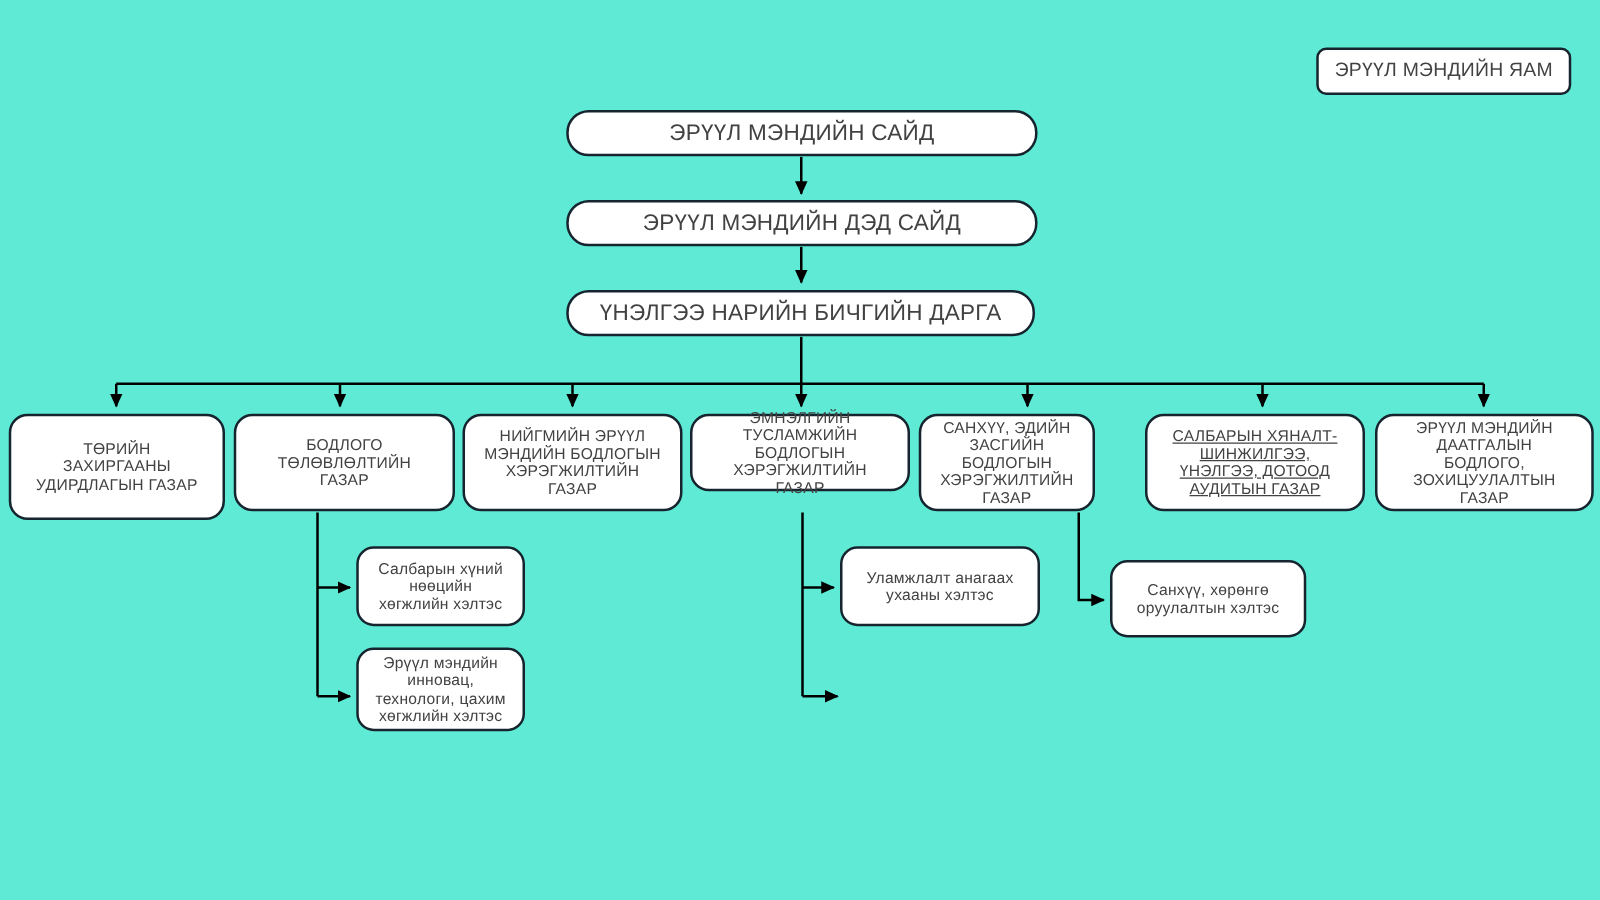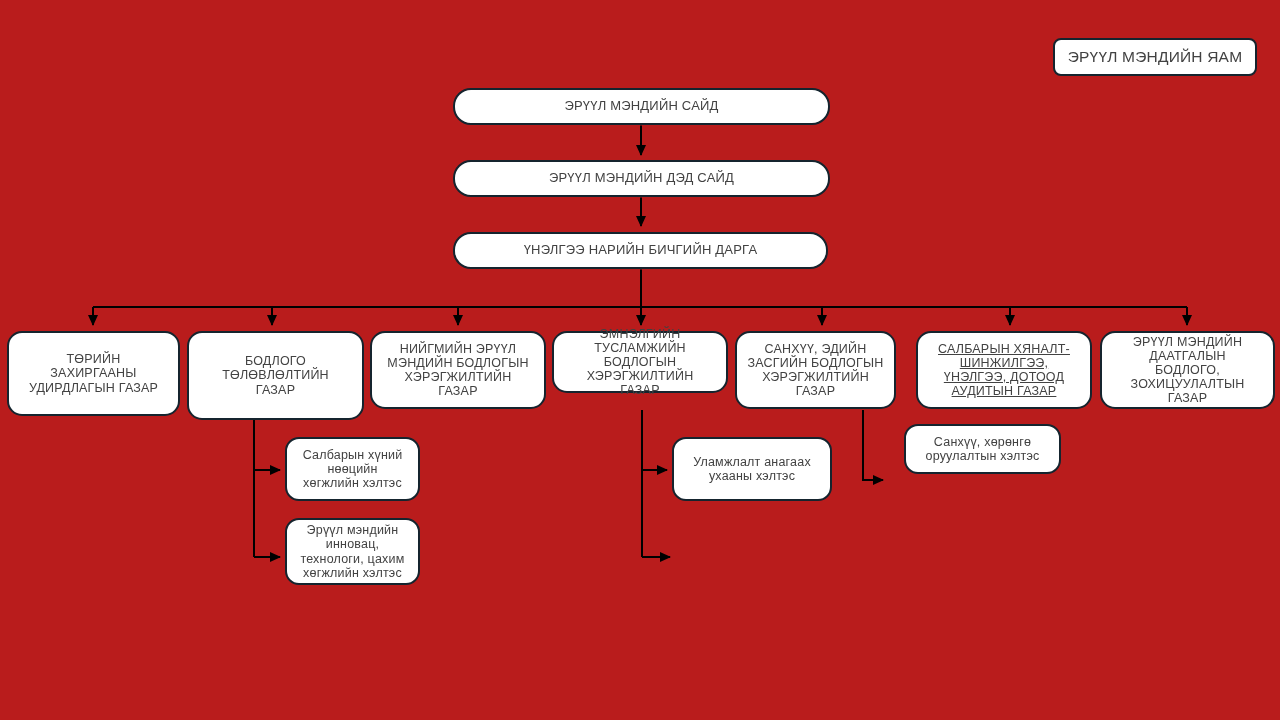"ЭРҮҮЛ МЭНДИЙН ЯАМ" .canvas { background: #b91c1c -> #5eead4 }
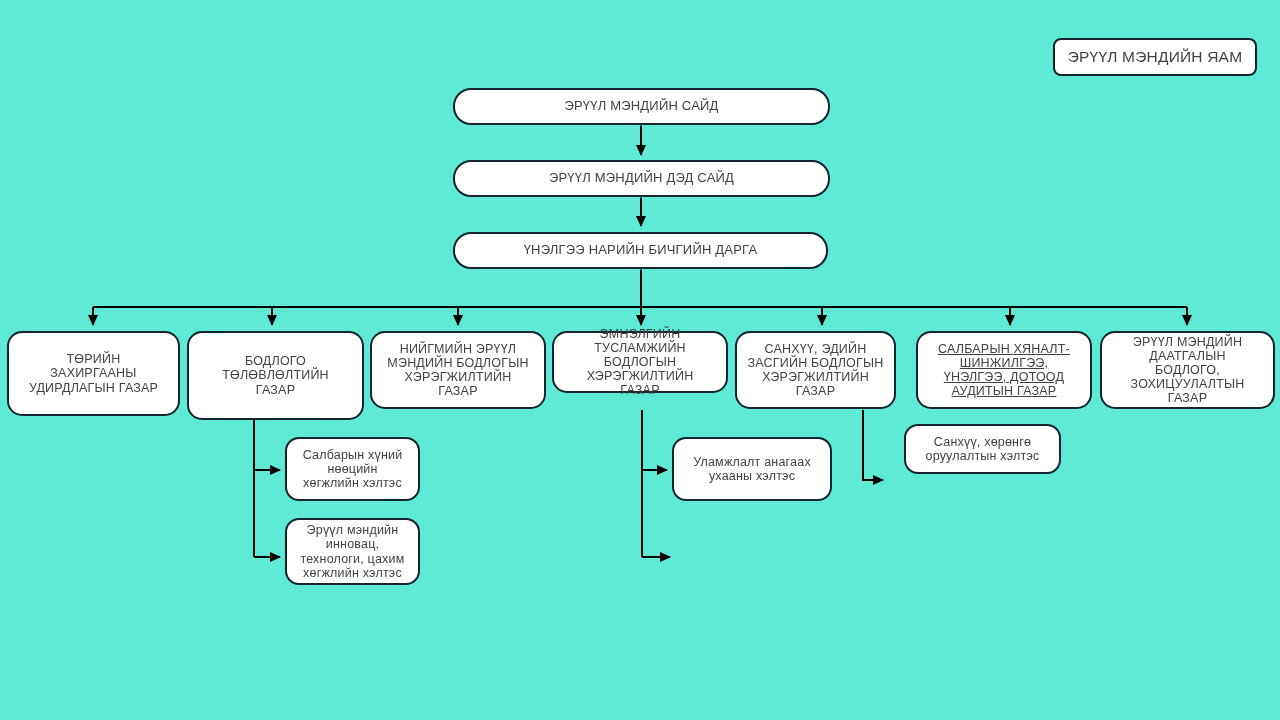"ЭРҮҮЛ МЭНДИЙН САЙД" .node.chain { font-size: 13px -> 18px }
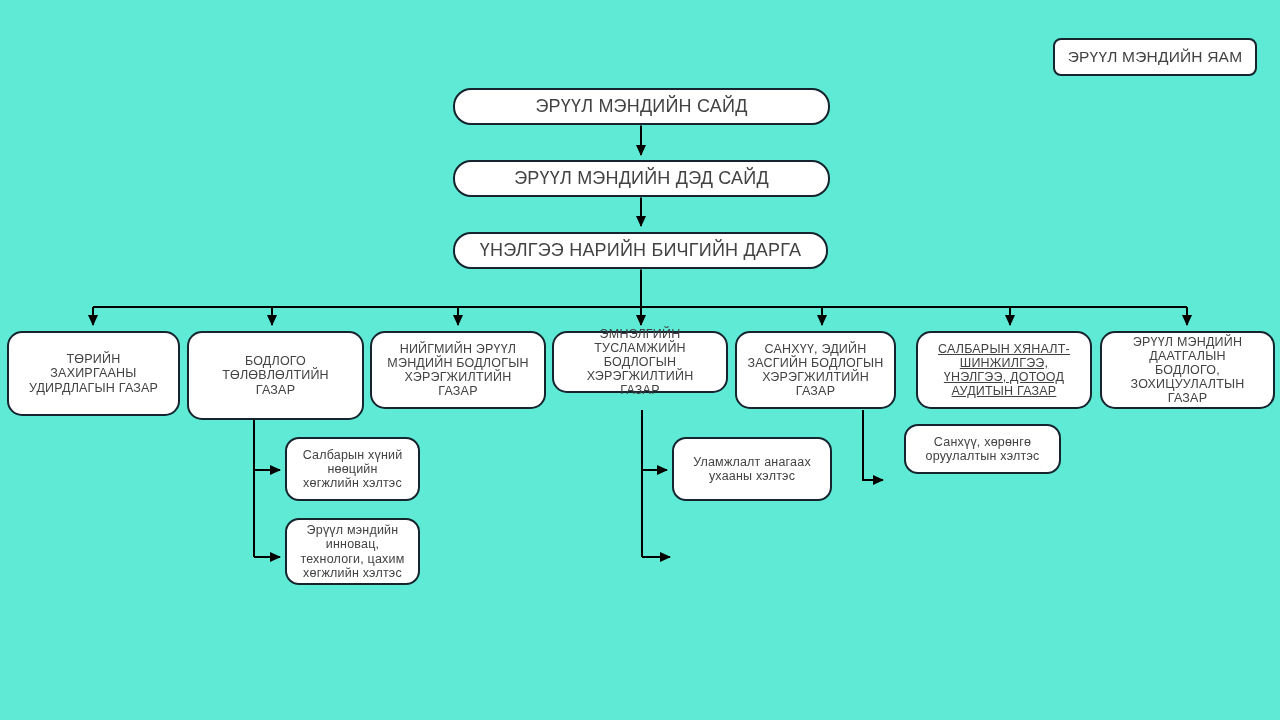"САНХҮҮ, ЭДИЙН" div.node { width: 161px -> 141px }
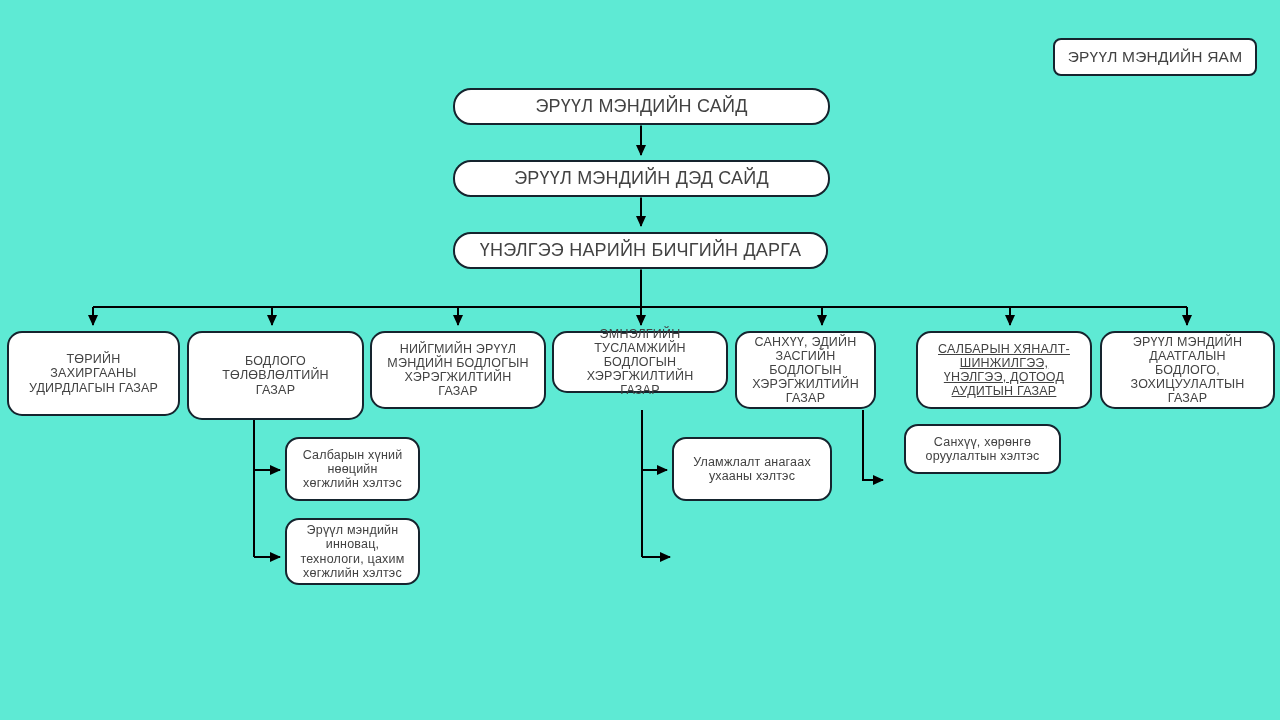"БОДЛОГО" div.node { height: 89px -> 78px }
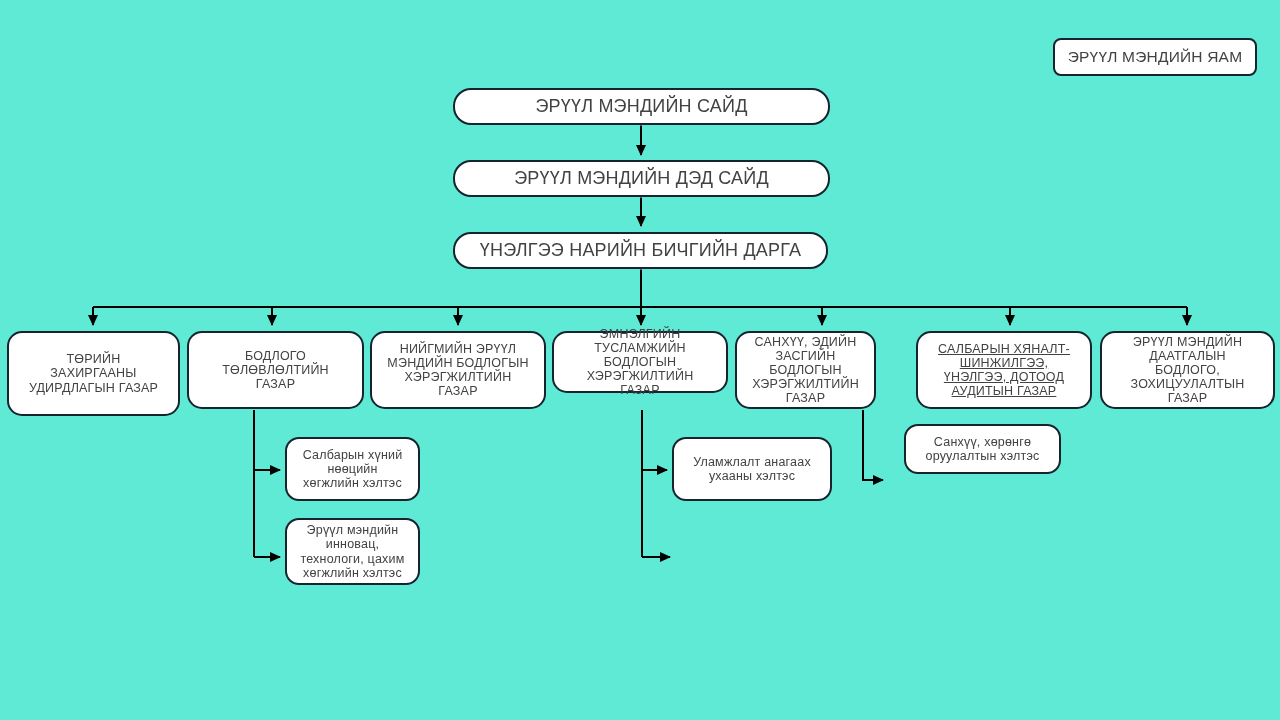"Санхүү, хөрөнгө" div.node { height: 50px -> 62px; margin-left: 16px -> none; top: 424px -> 448px }
